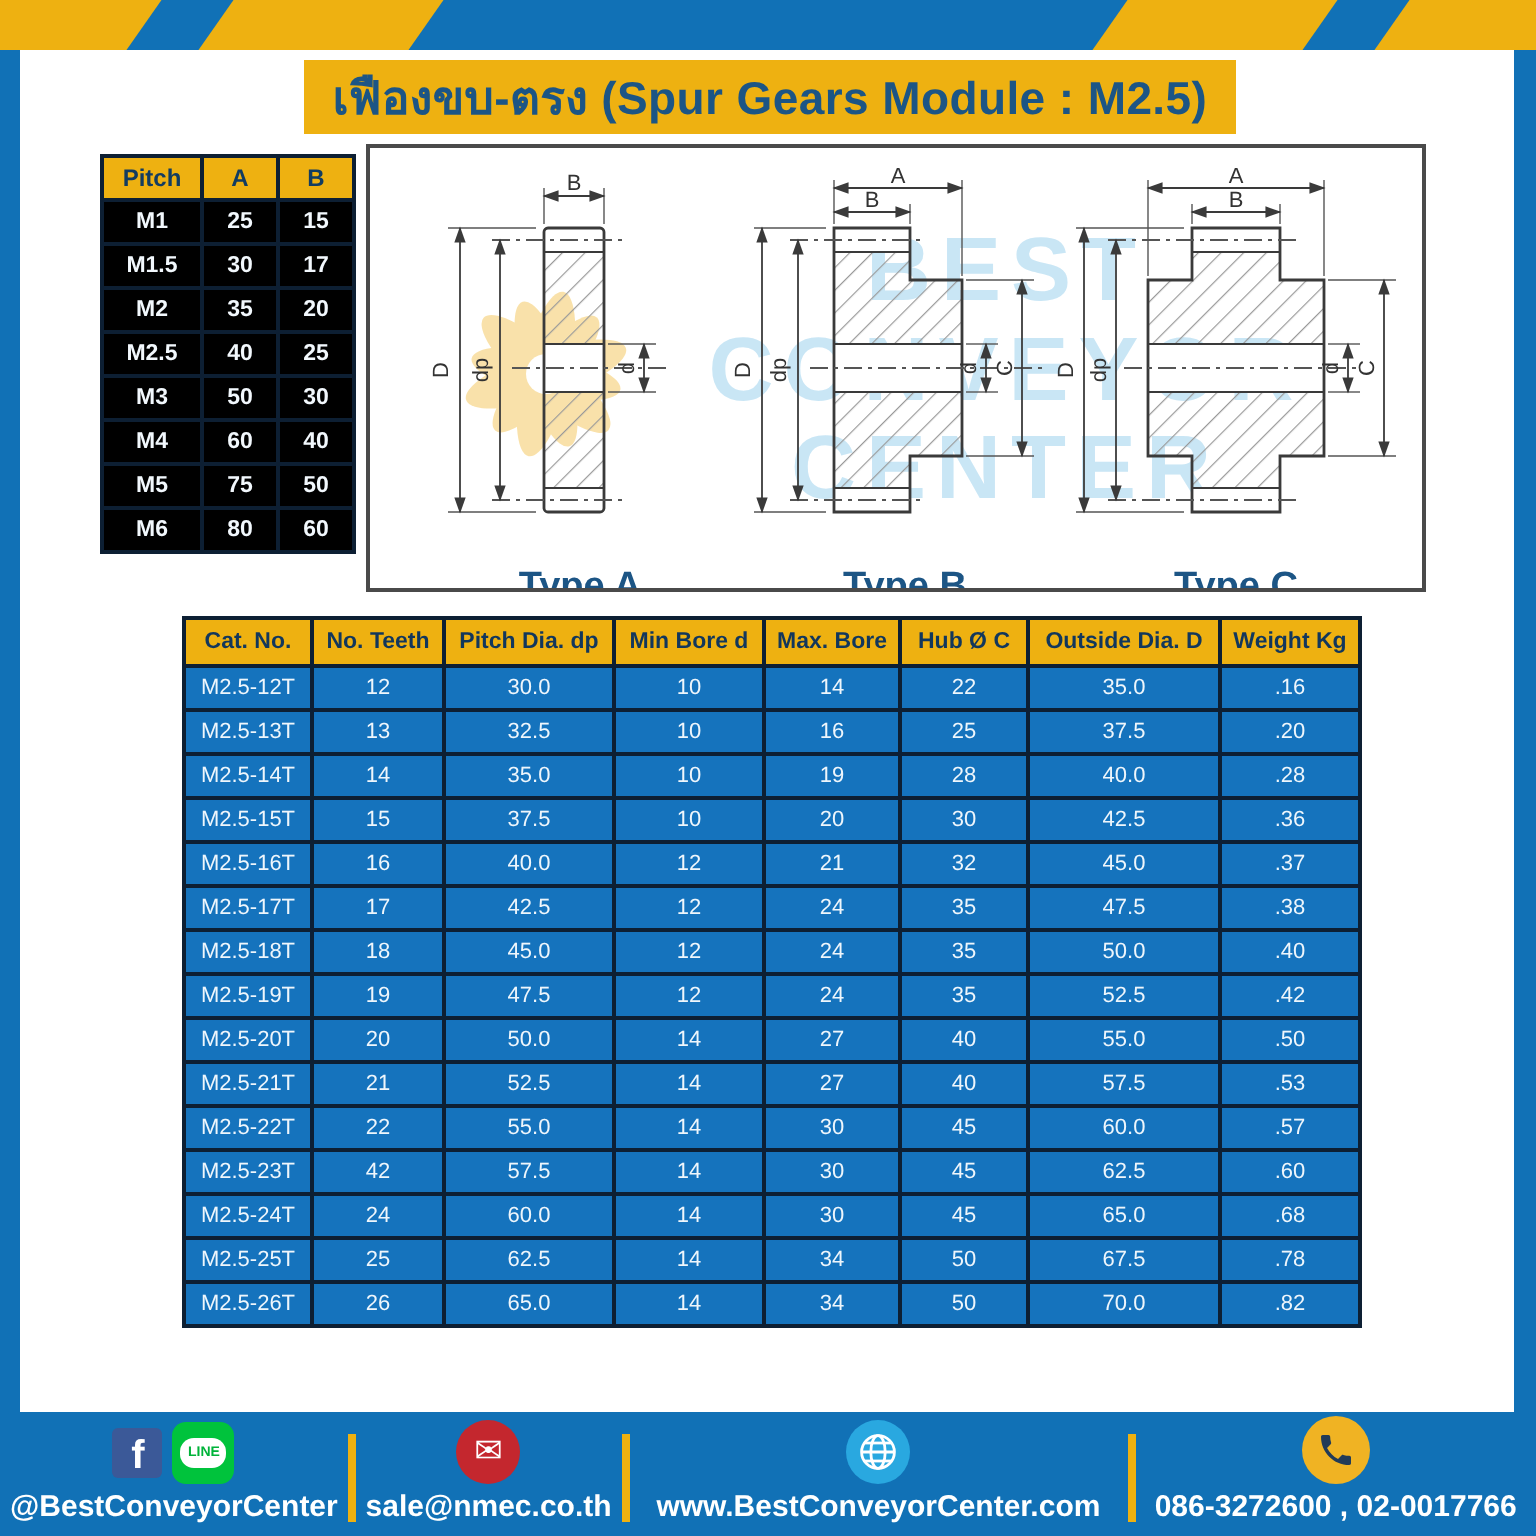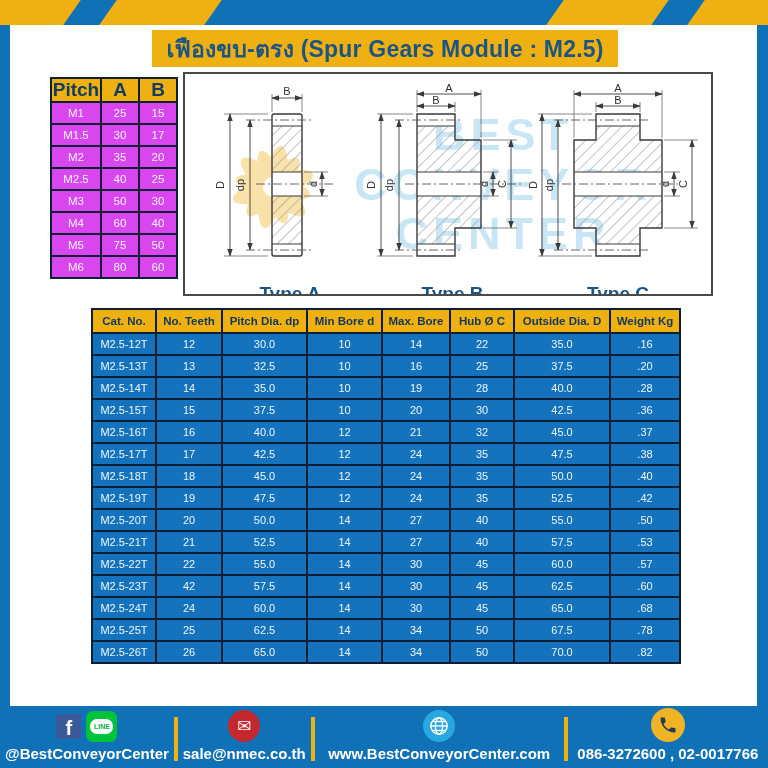"Pitch" .pitch-table th { font-size: 19px -> 12px }
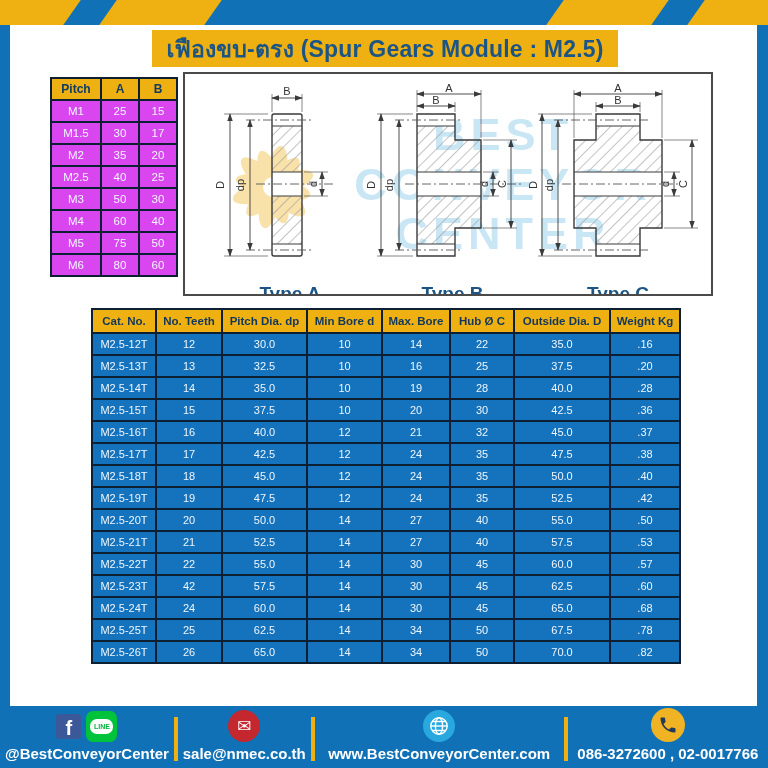"M1" .pitch-table td { background: #d946ef -> #000000; font-weight: none -> bold }
